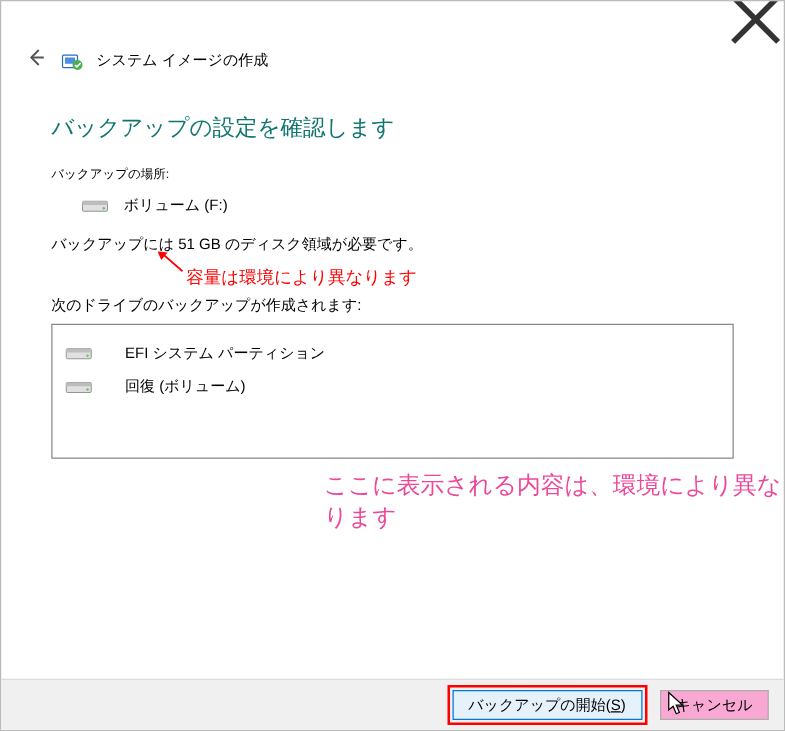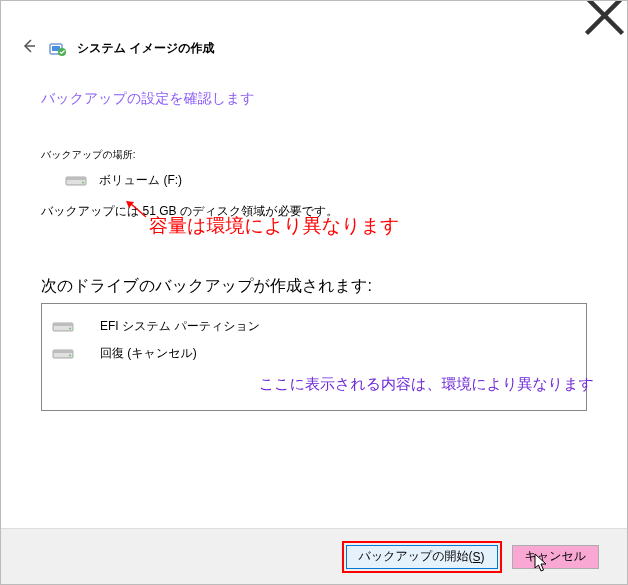"システム イメージの作成" .header-row { font-weight: bold -> none }
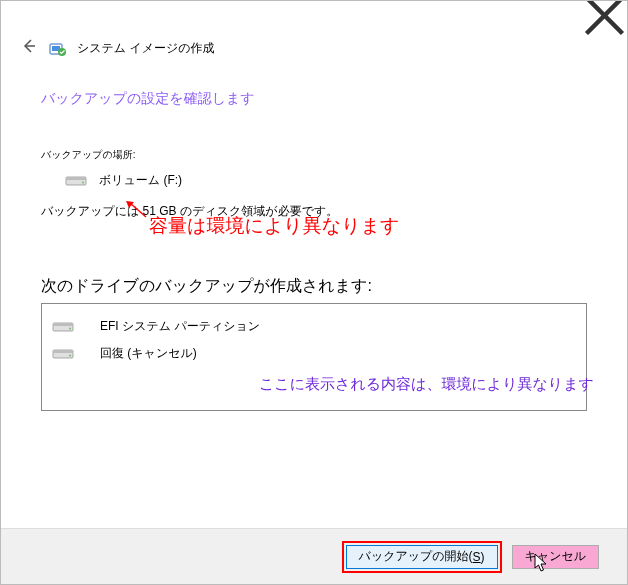"バックアップの設定を確認します" .heading { color: #8b5cf6 -> #0f766e; font-size: 14px -> 18px; margin-bottom: 40px -> 18px }
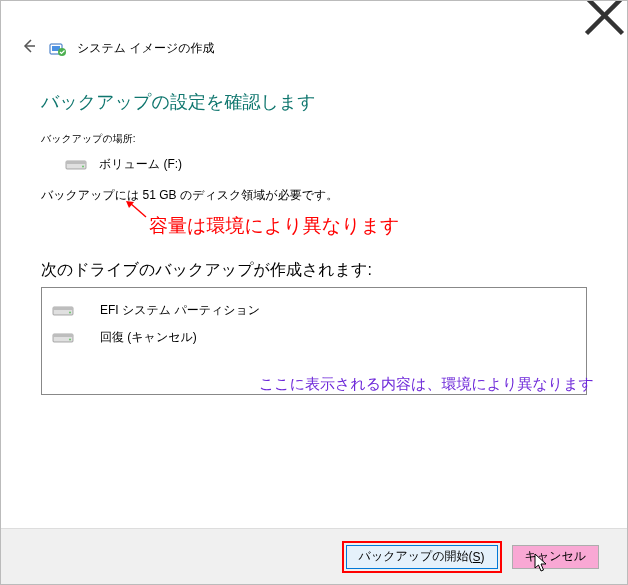"容量は環境により異なります" .annotation-1 { font-size: 19px -> 14px }
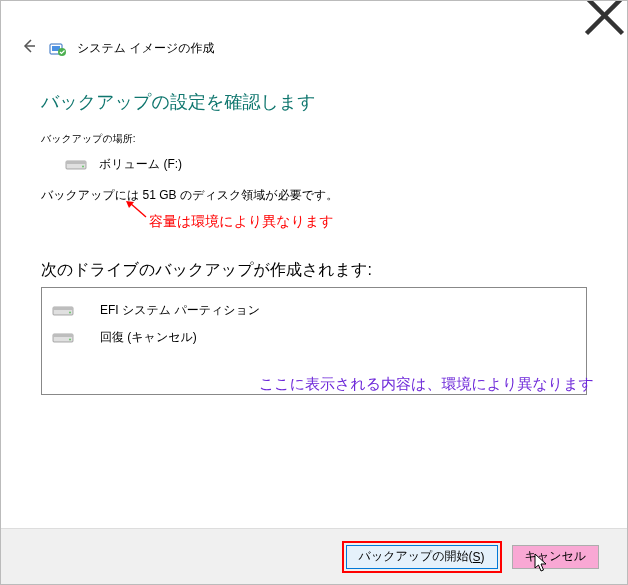"次のドライブのバックアップが作成されます:" .section-label { font-size: 16px -> 12px; margin-top: 56px -> 32px }
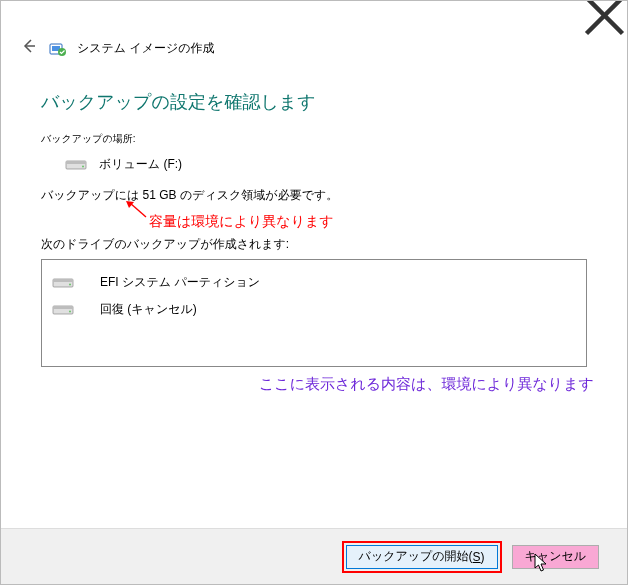"回復 (キャンセル)" span { text: キャンセル -> ボリューム }
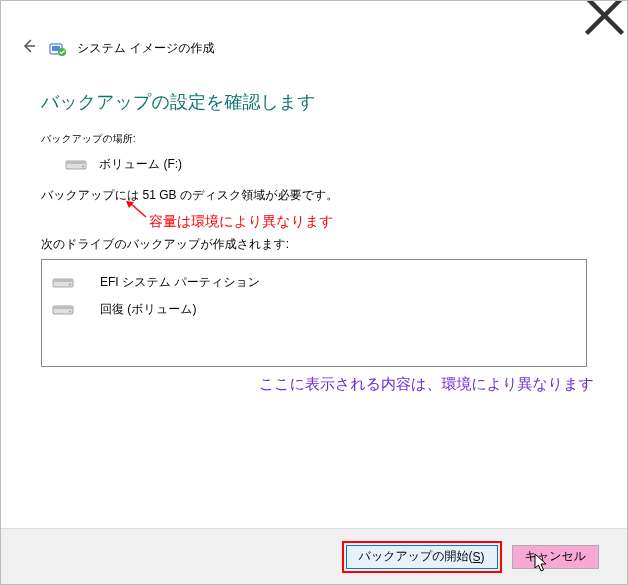"ここに表示される内容は、環境により異なります" .annotation-2 { color: #6d28d9 -> #ec4899; font-size: 15px -> 19px }
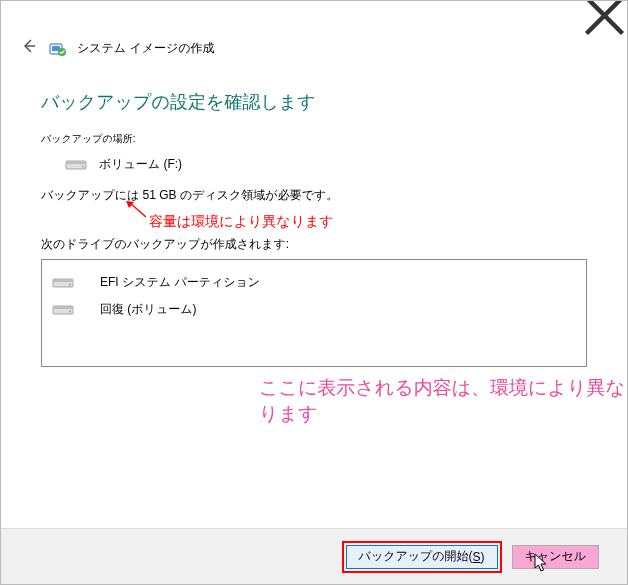"バックアップの開始(" .footer { height: 56px -> 41px; padding-right: 28px -> 12px }
